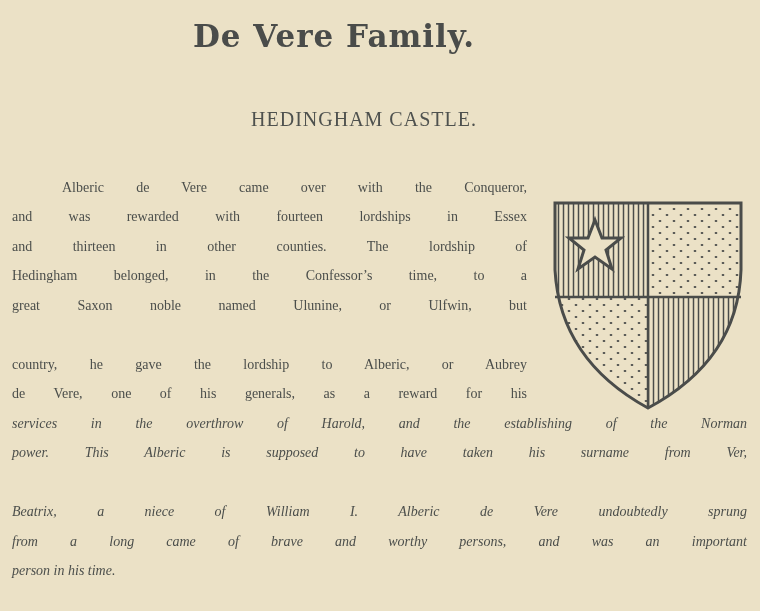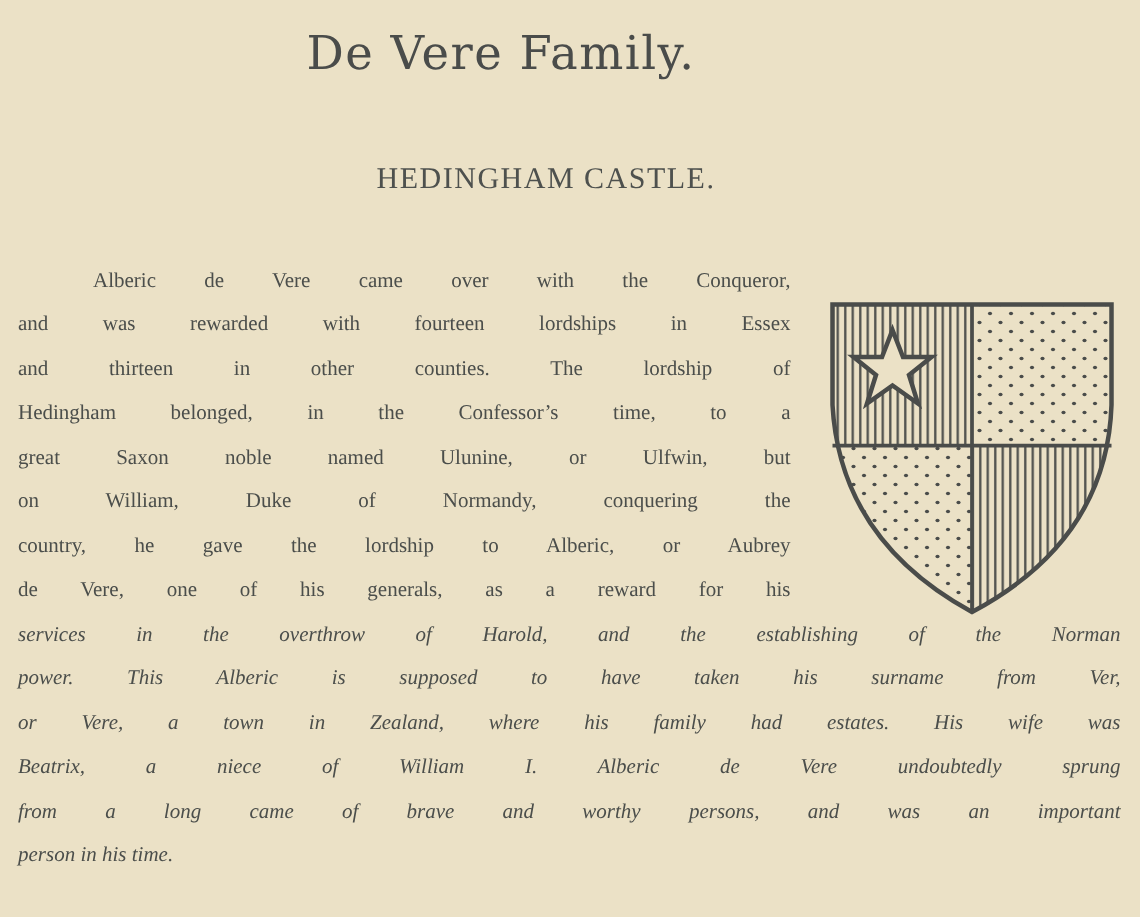"De Vere Family." .title { font-weight: normal -> bold }
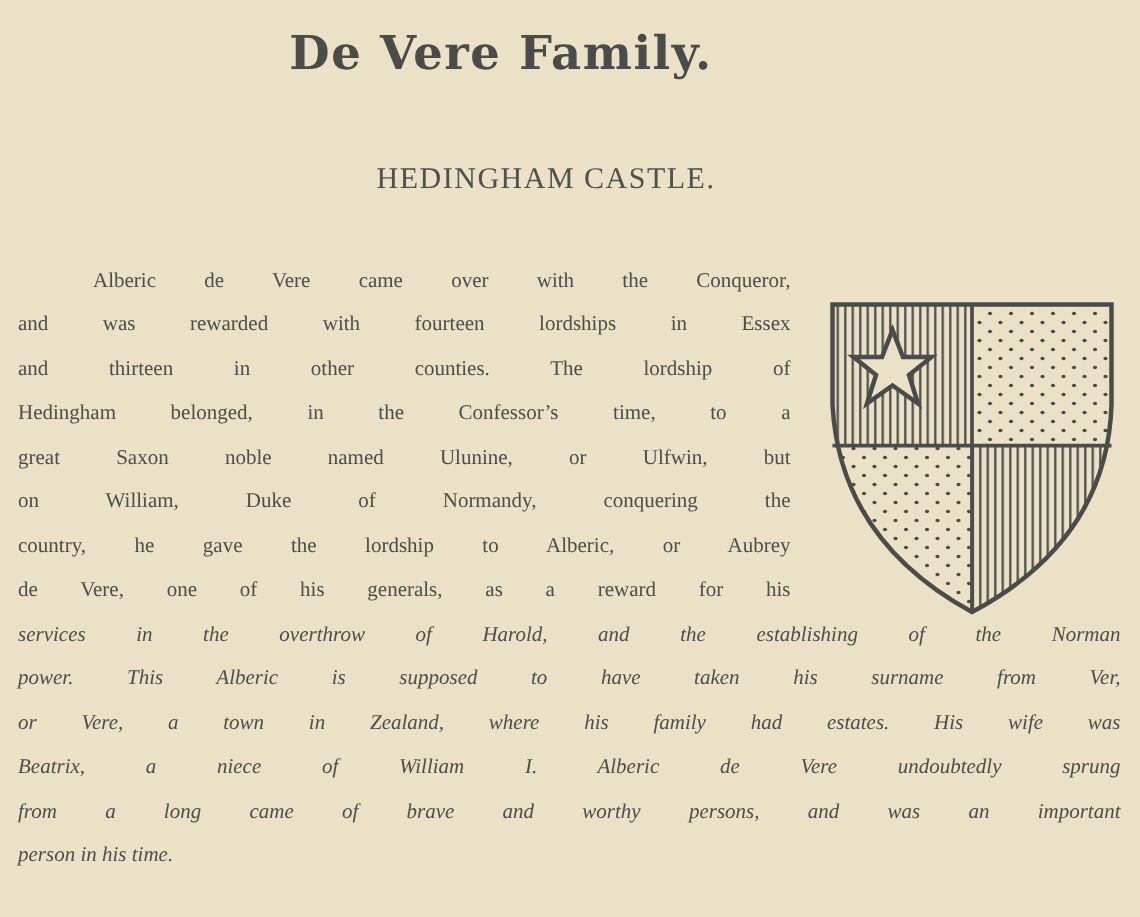"on William, Duke of Normandy," div.line { html: <div>on William, Duke of Normandy, conquering the</div> -> none }
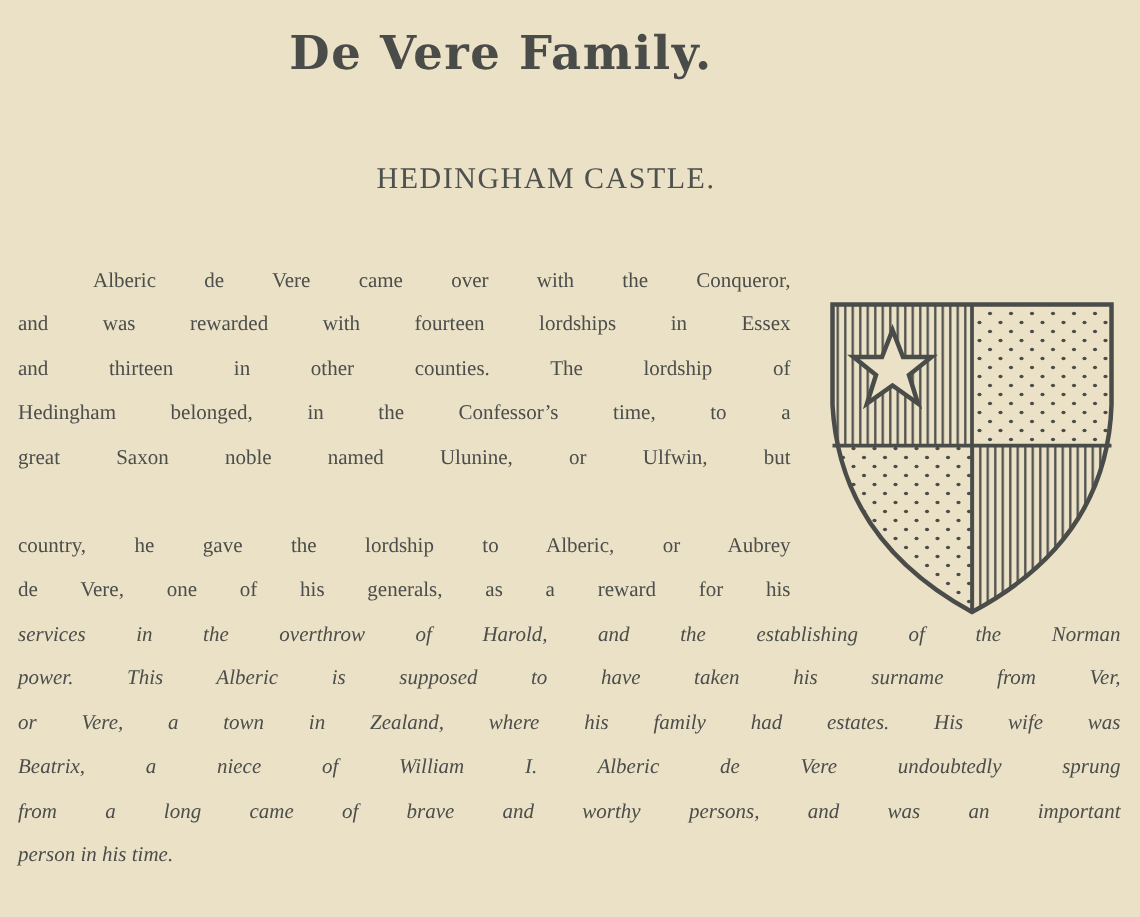"or Vere, a town in" div.line { html: <div>or Vere, a town in Zealand, where his family had estates. His wife was</div> -> none }
